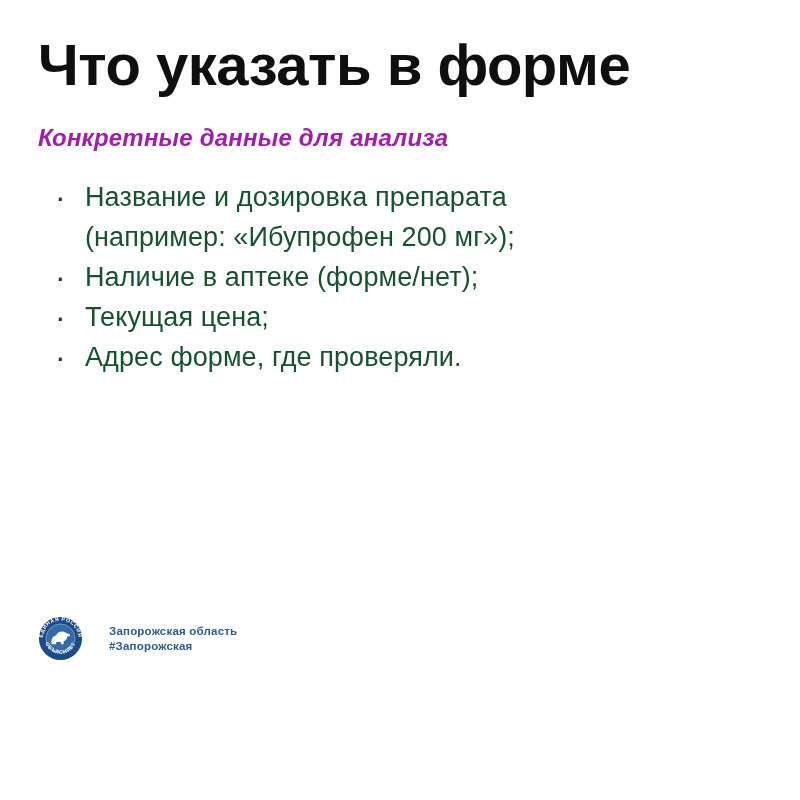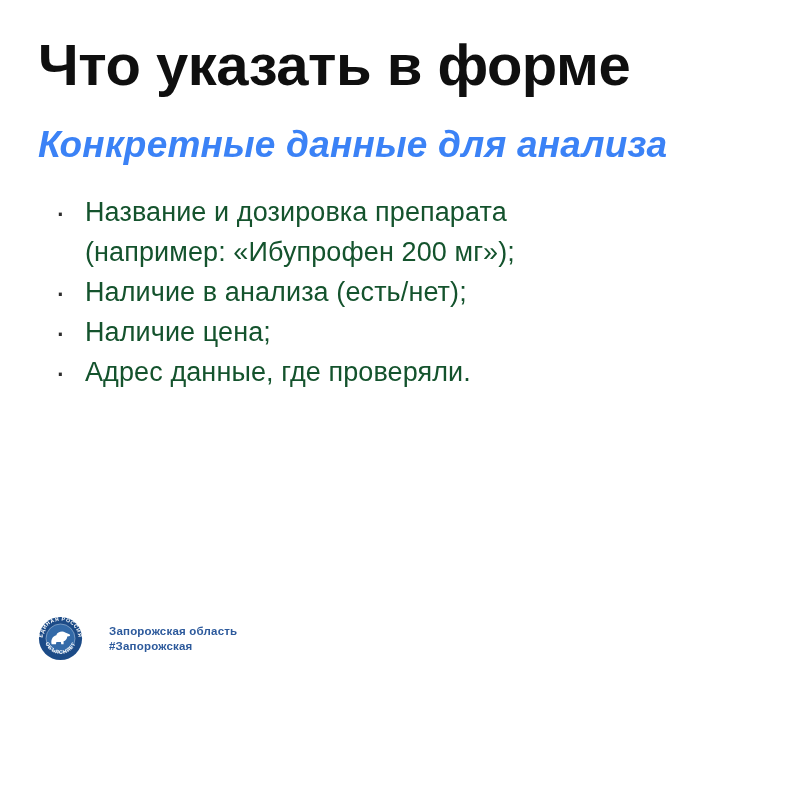"Конкретные данные для анализа" .subtitle { color: #3b82f6 -> #a21caf; font-size: 37px -> 24px }
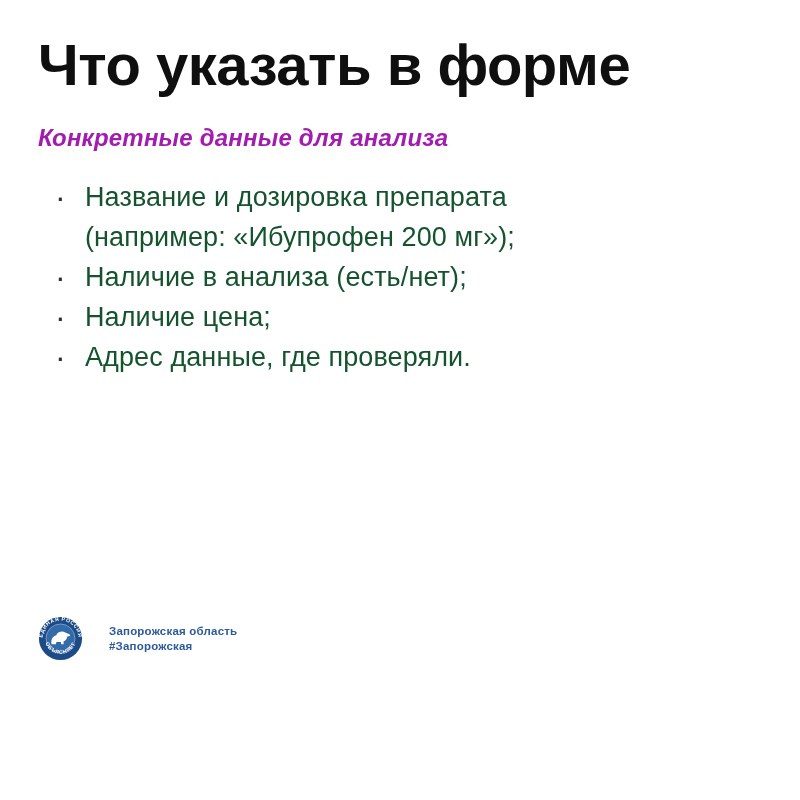"Наличие в анализа (есть/нет);" li { text: анализа (есть/нет -> аптеке (форме/нет }
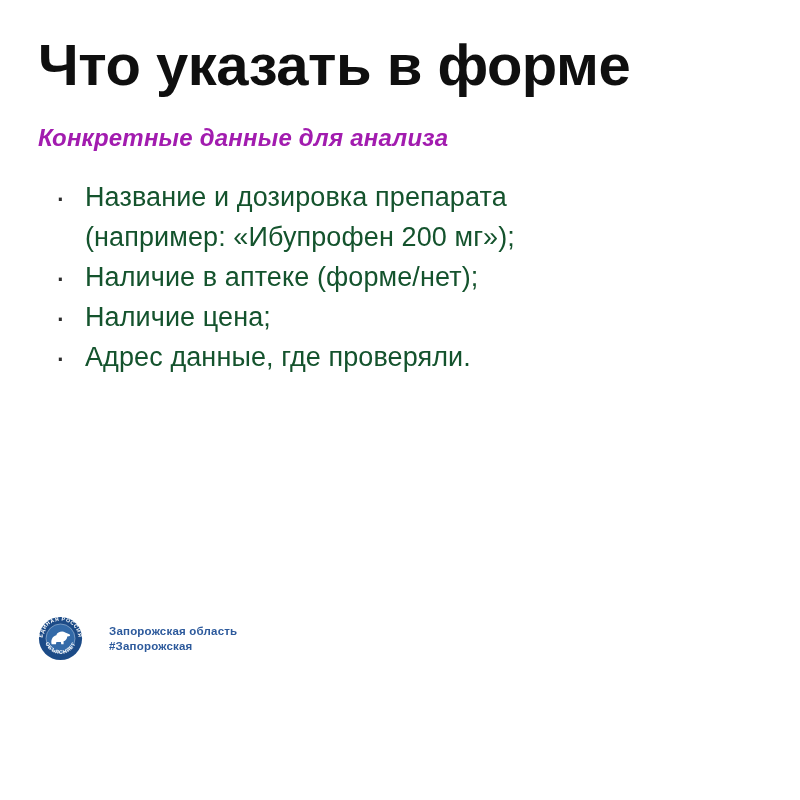"Наличие цена;" li { text: Наличие -> Текущая }
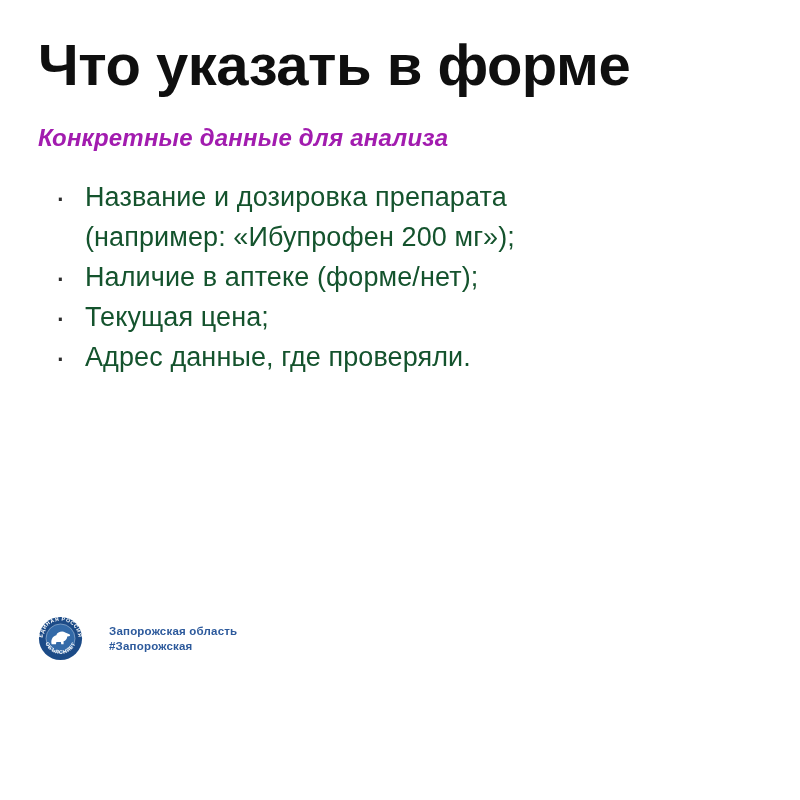"Адрес данные, где проверяли." li { text: данные -> форме }
